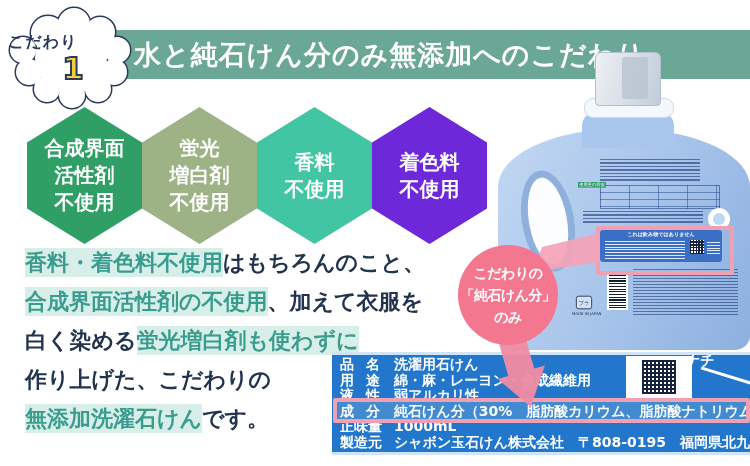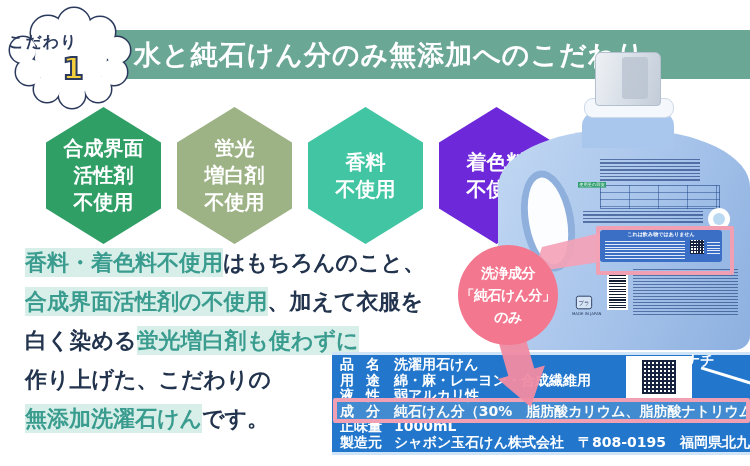"合成界面" .hexrow { gap: 16px -> none; left: 46px -> 27px }
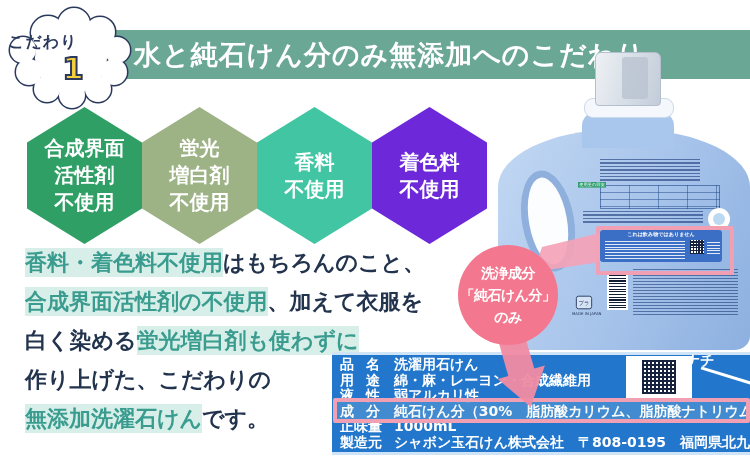"洗浄成分" div { text: 洗浄成分 -> こだわりの }
